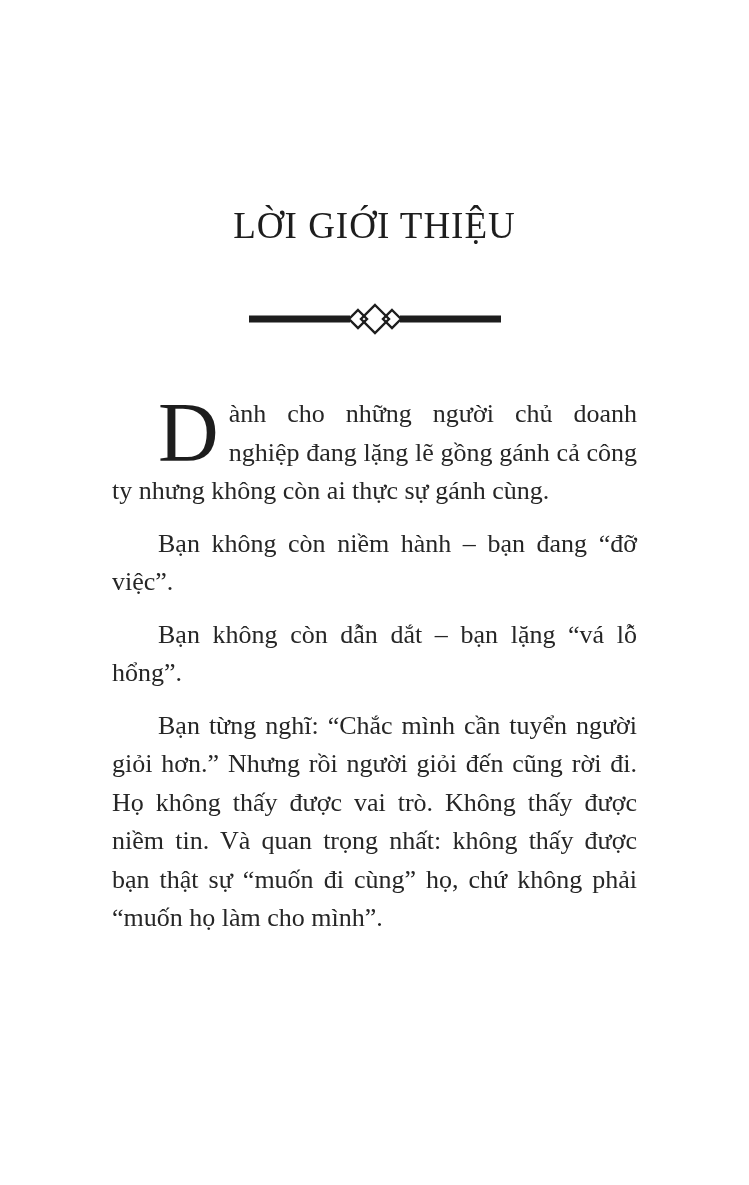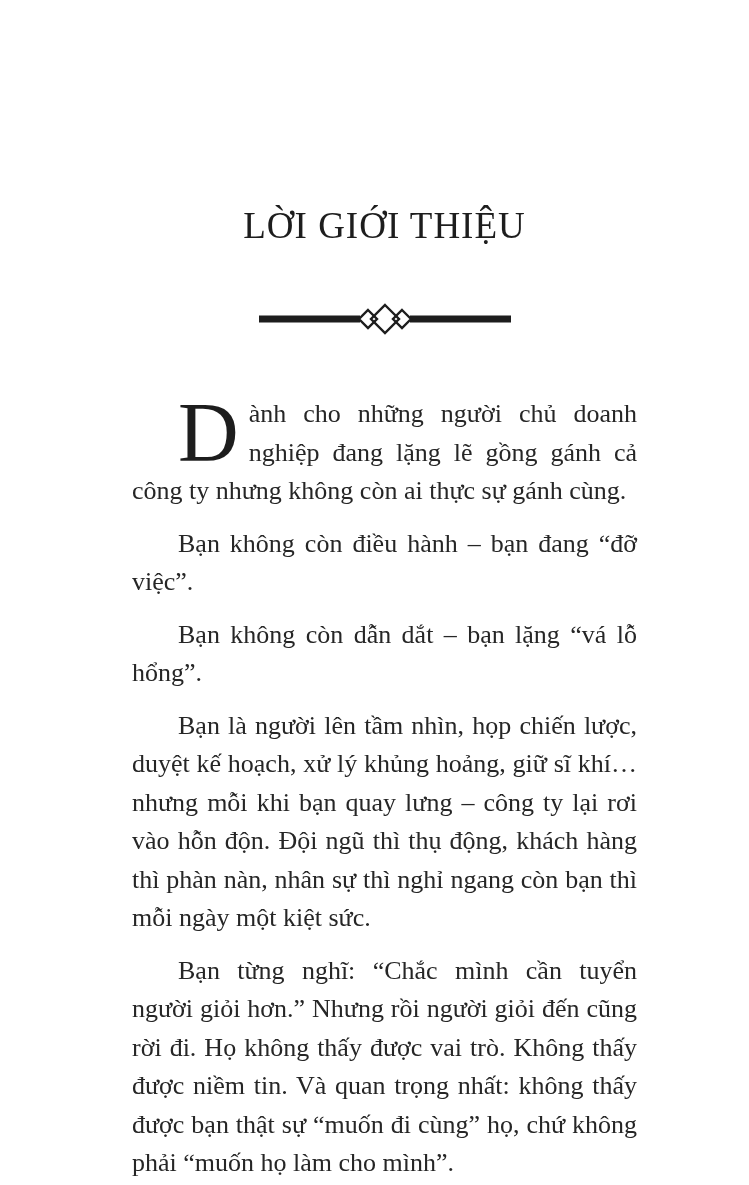"LỜI GIỚI THIỆU" .page { padding-left: 20px -> none }
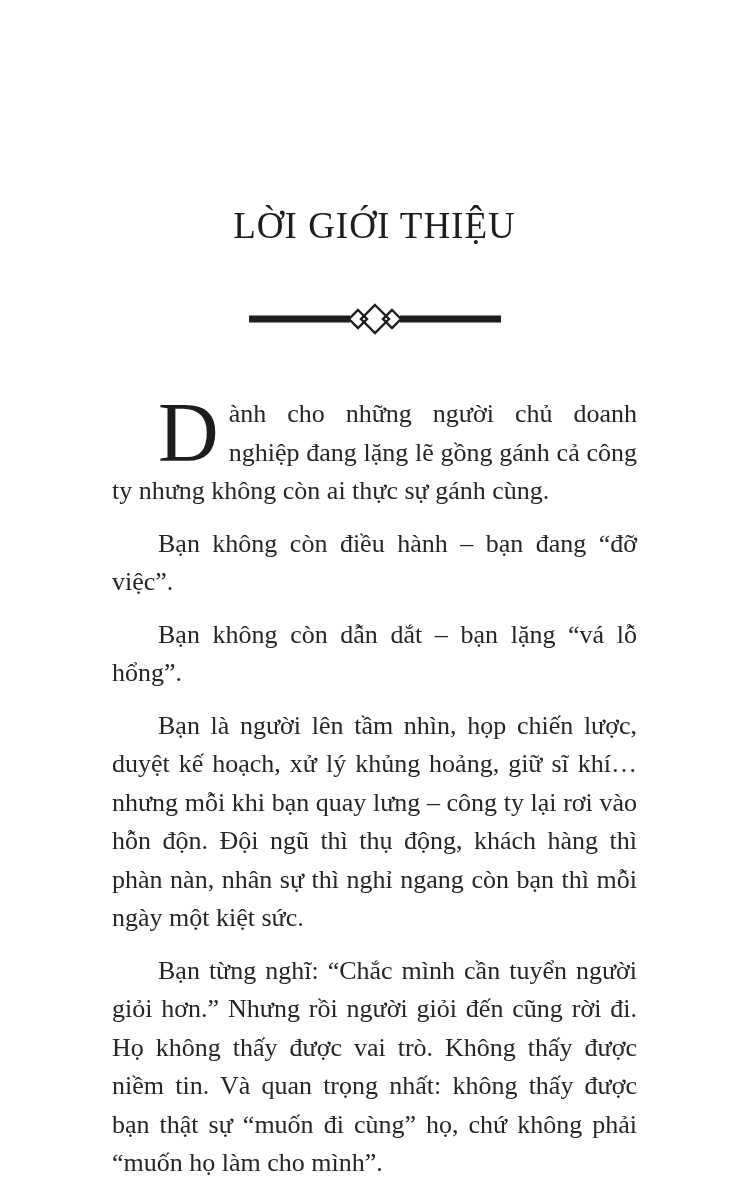"Bạn không còn điều hành" p { text: điều -> niềm }
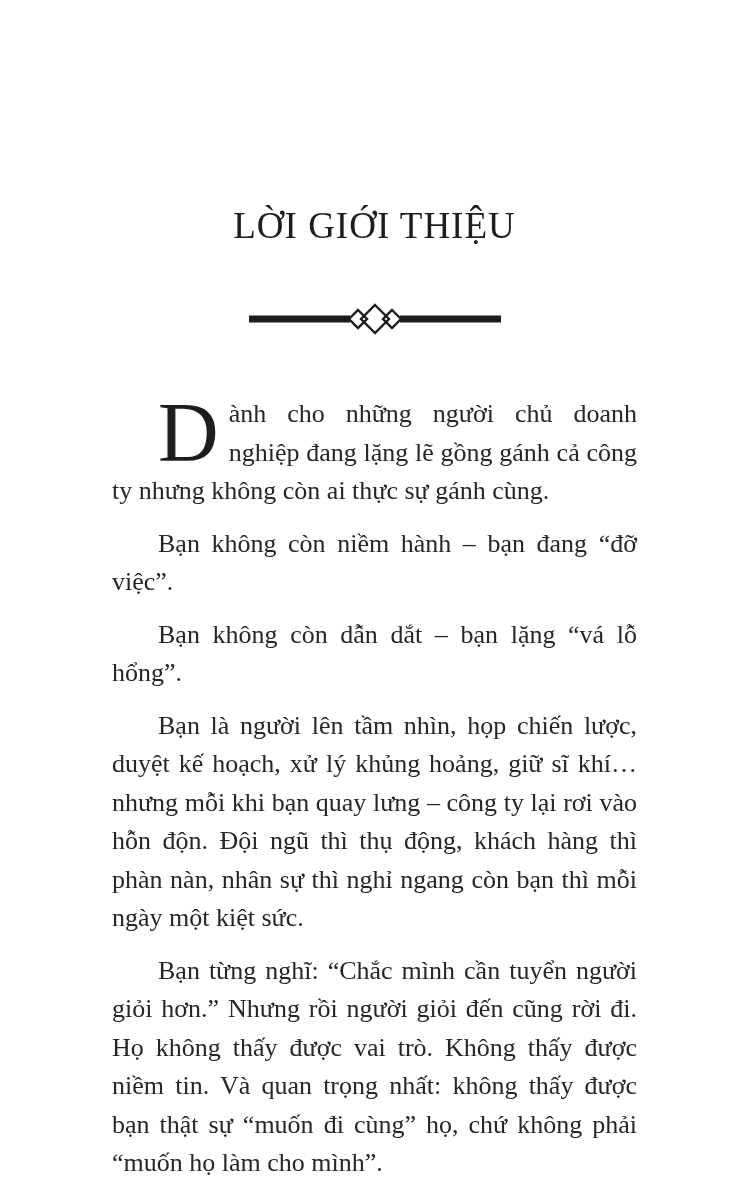"Bạn là người lên tầm" p { html: <p>Bạn là người lên tầm nhìn, họp chiến lược, duyệt kế hoạch, xử lý khủng hoảng, giữ sĩ khí… nhưng mỗi khi bạn quay lưng – công ty lại rơi vào hỗn độn. Đội ngũ thì thụ động, khách hàng thì phàn nàn, nhân sự thì nghỉ ngang còn bạn thì mỗi ngày một kiệt sức.</p> -> none }
